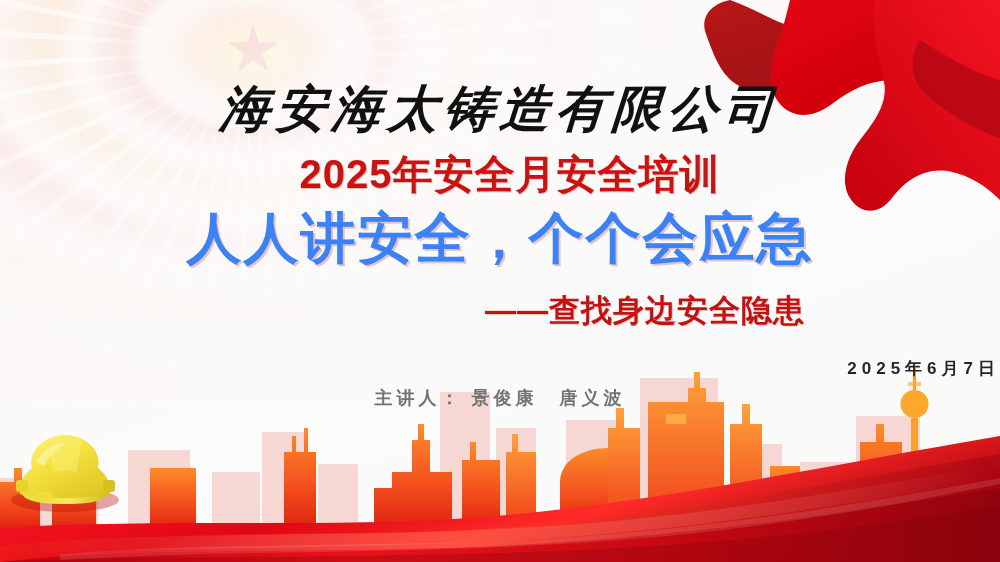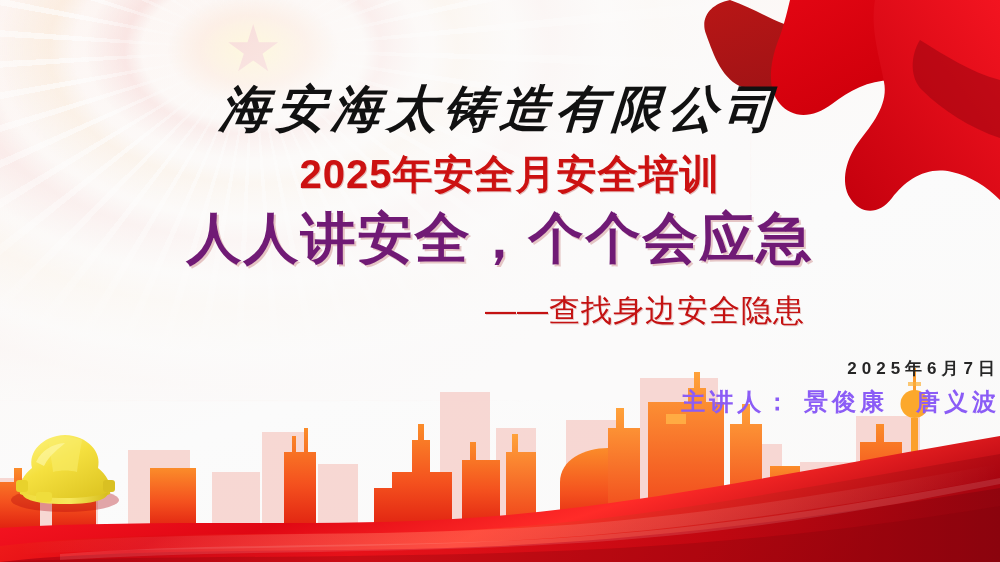"人人讲安全，个个会应急" .slogan { color: #701a75 -> #3b82f6 }
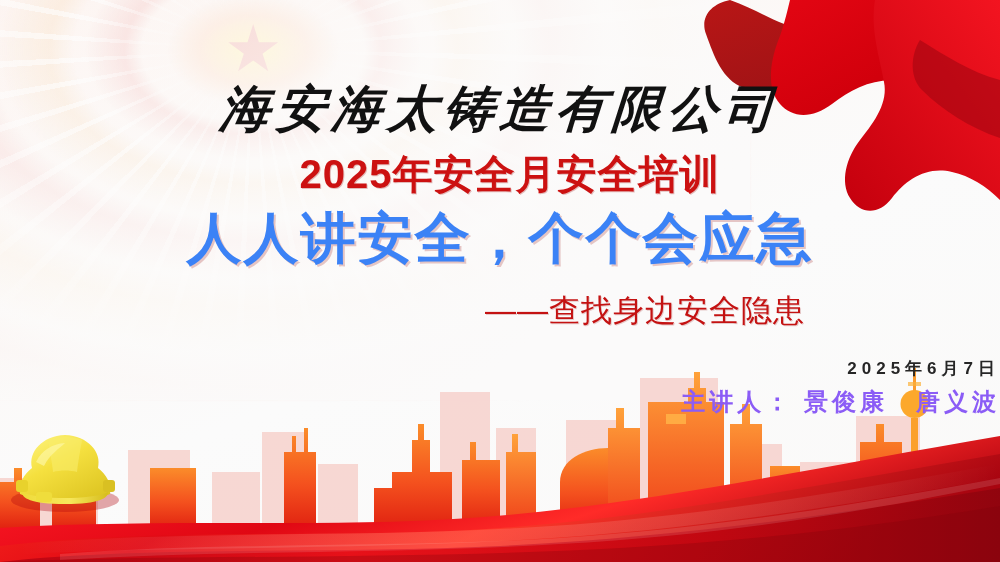"——查找身边安全隐患" .subtitle { font-weight: 400 -> 700 }
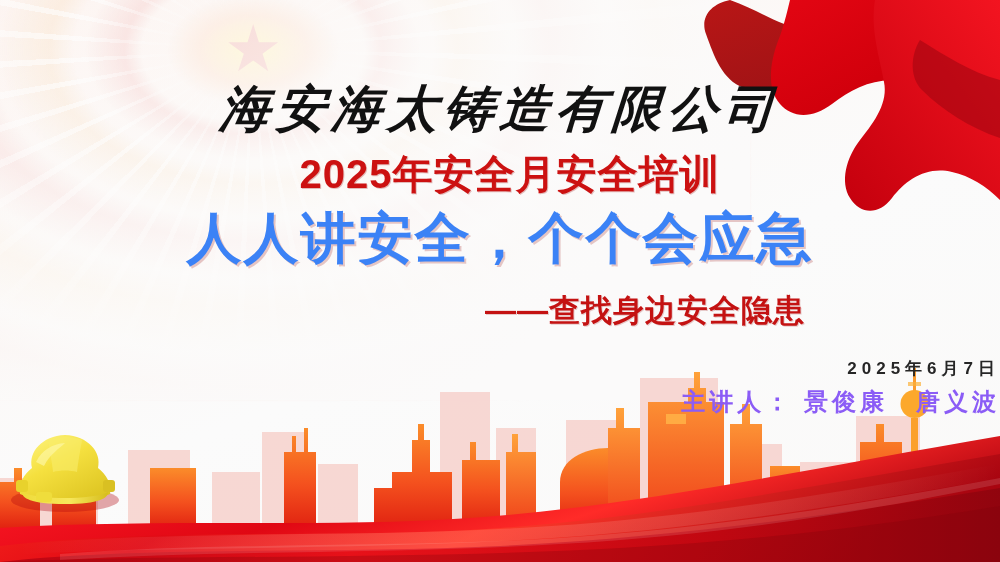"主讲人： 景俊康 唐义波" .speaker-line { color: #8b5cf6 -> #737373; font-size: 24px -> 18px; text-align: right -> center }
